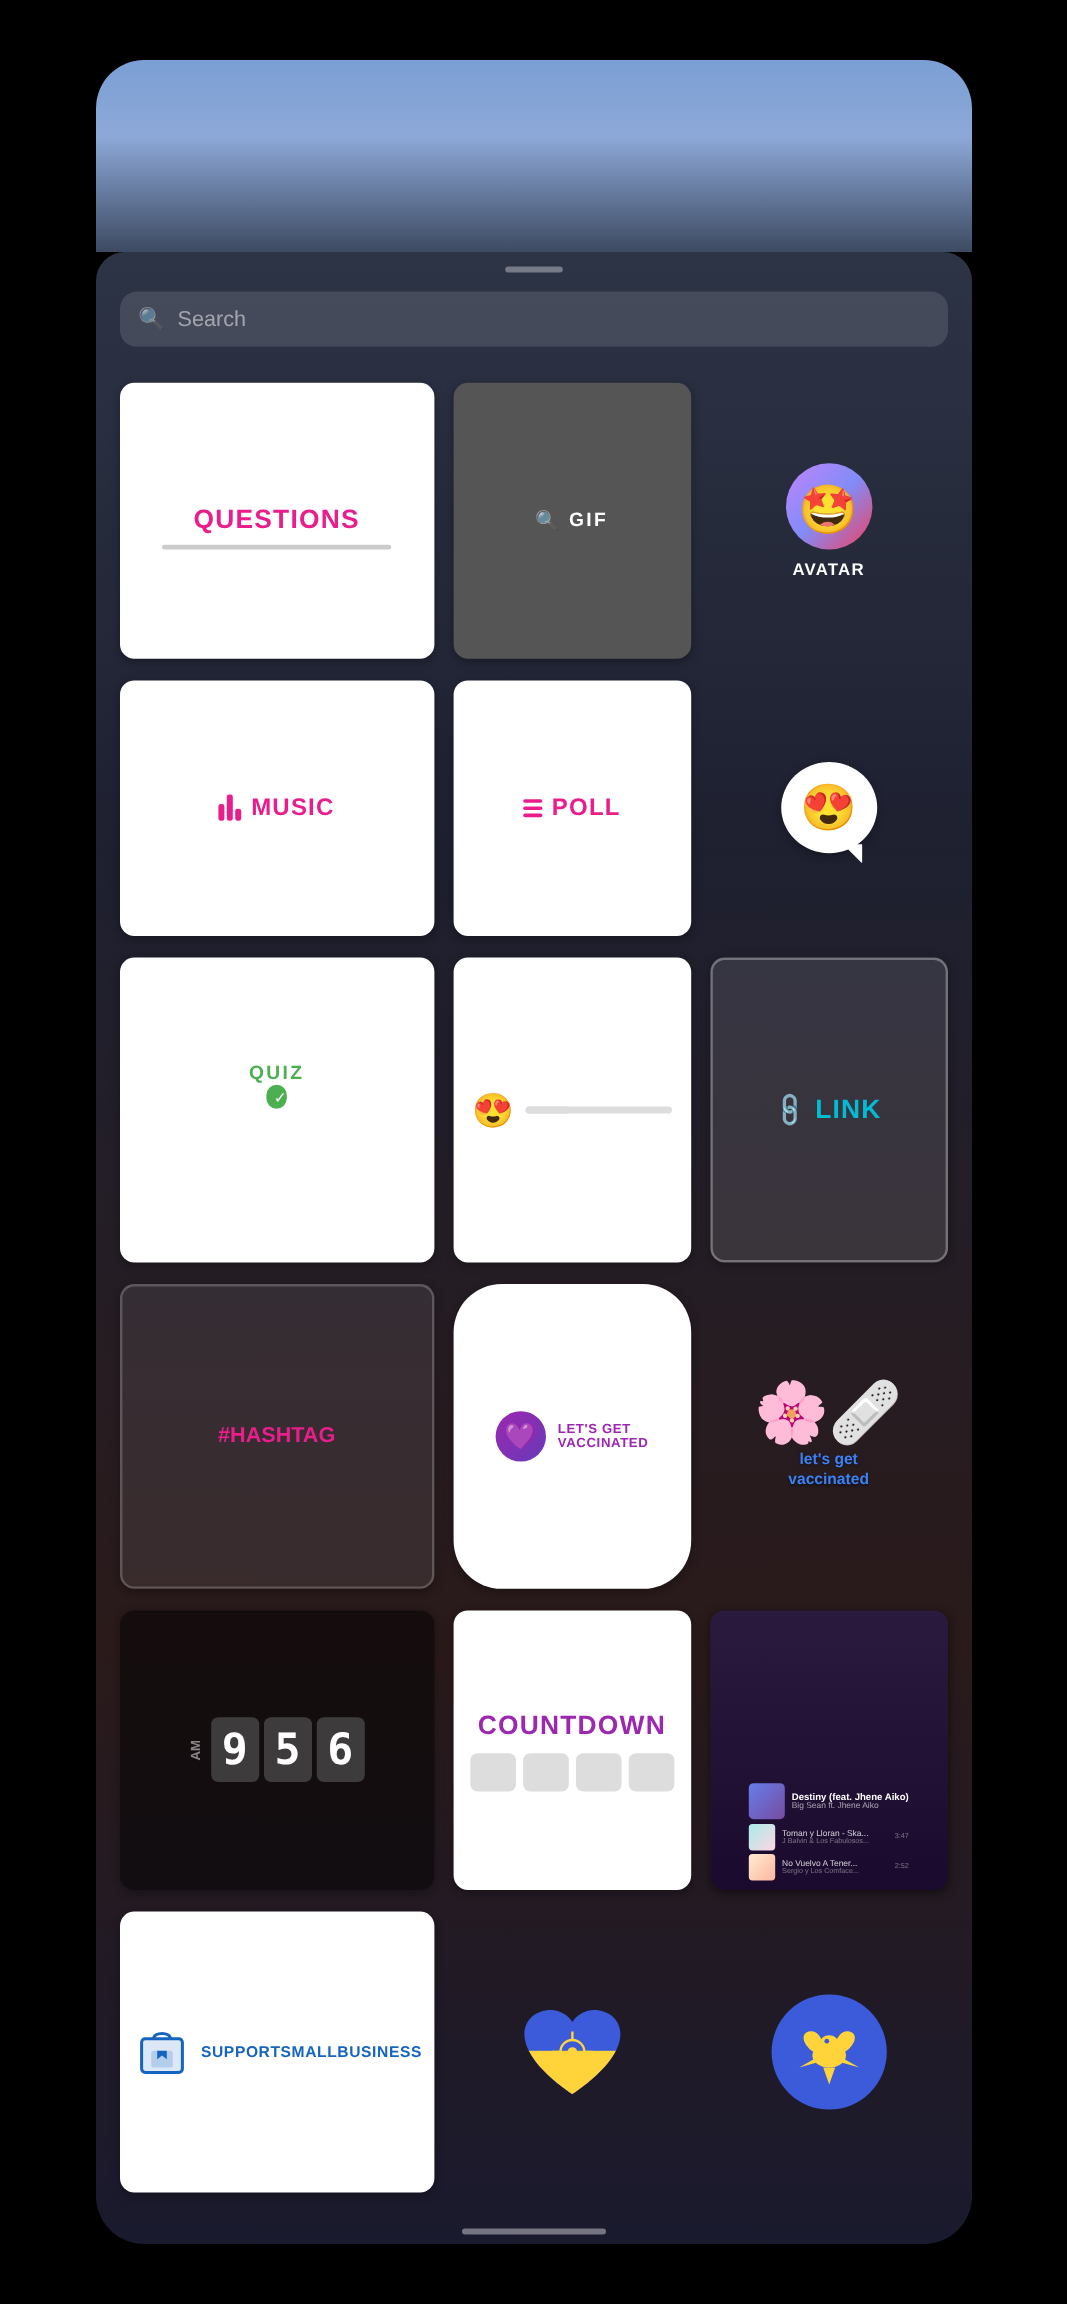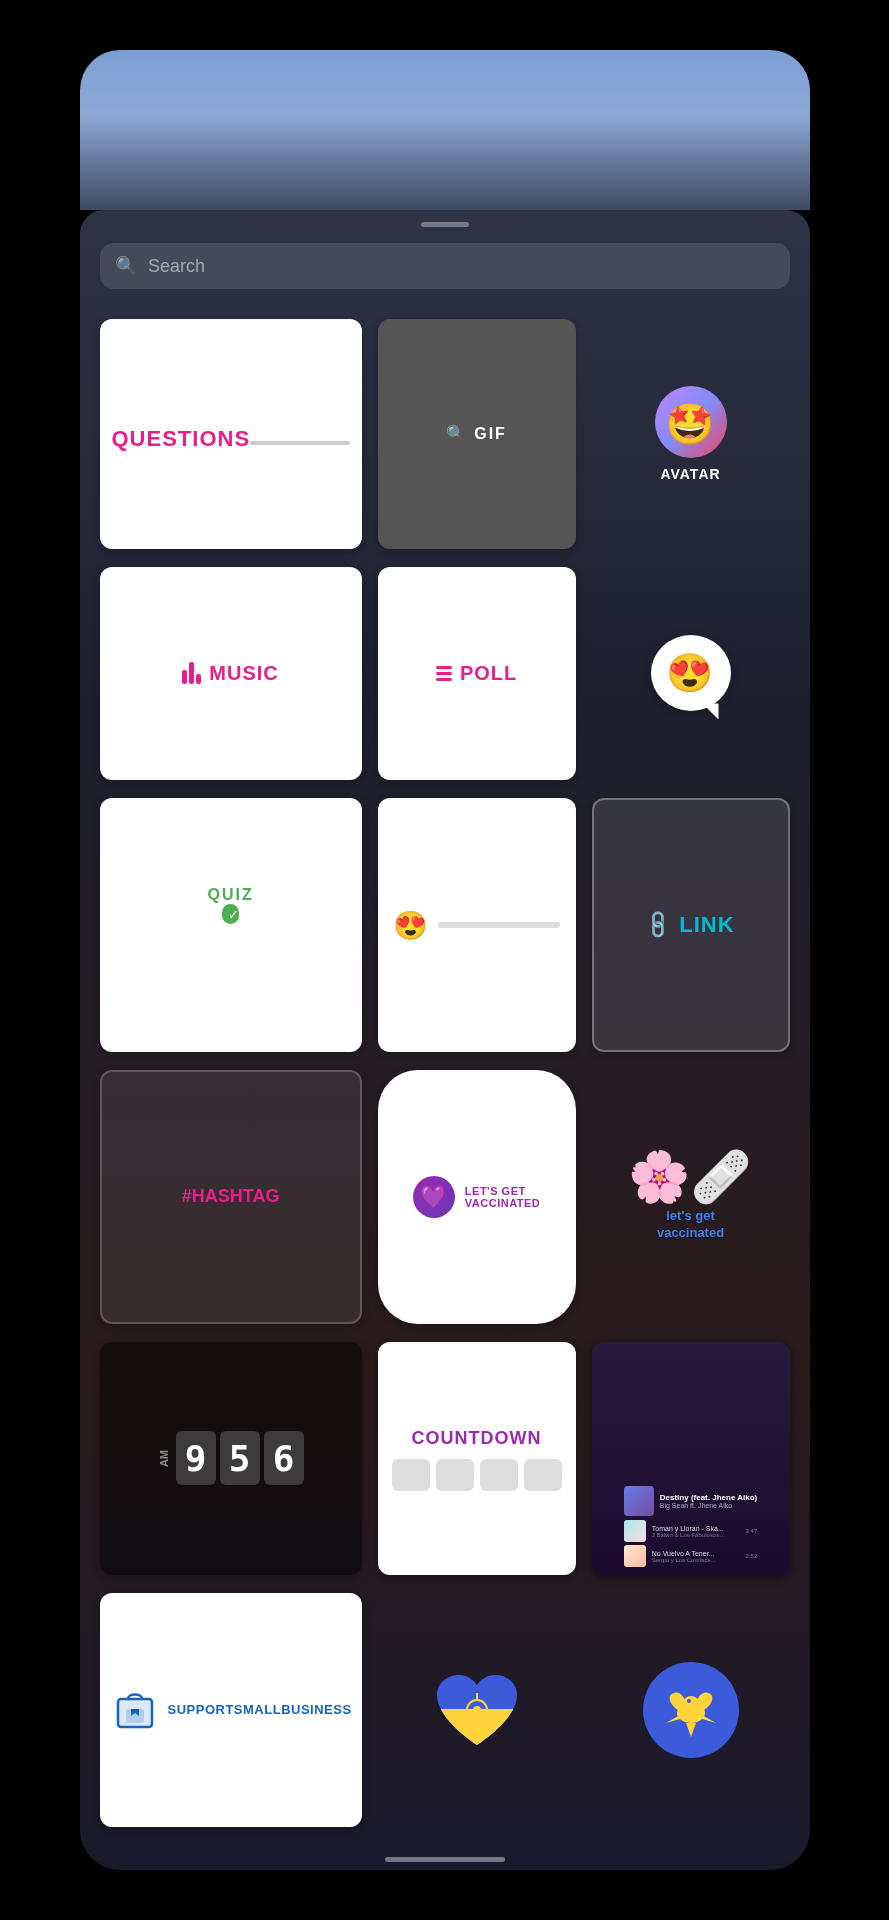"QUESTIONS" .sticker-questions { flex-direction: row -> column }
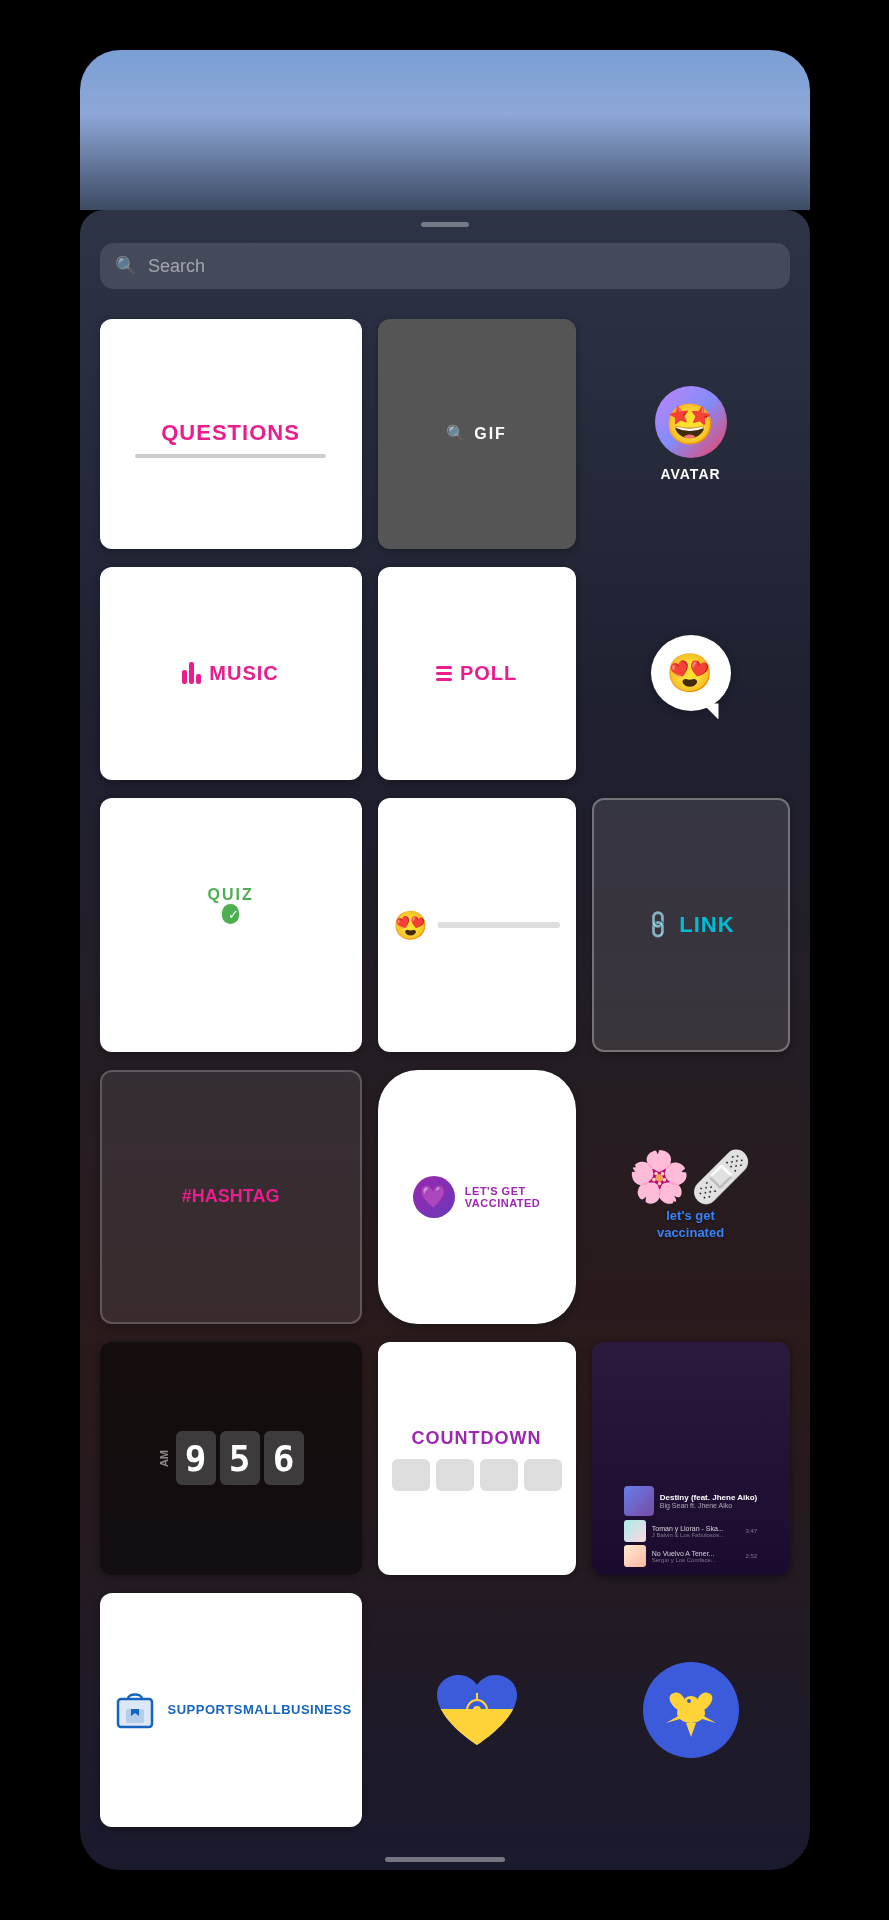"COUNTDOWN" .countdown-label { font-size: 18px -> 22px }
